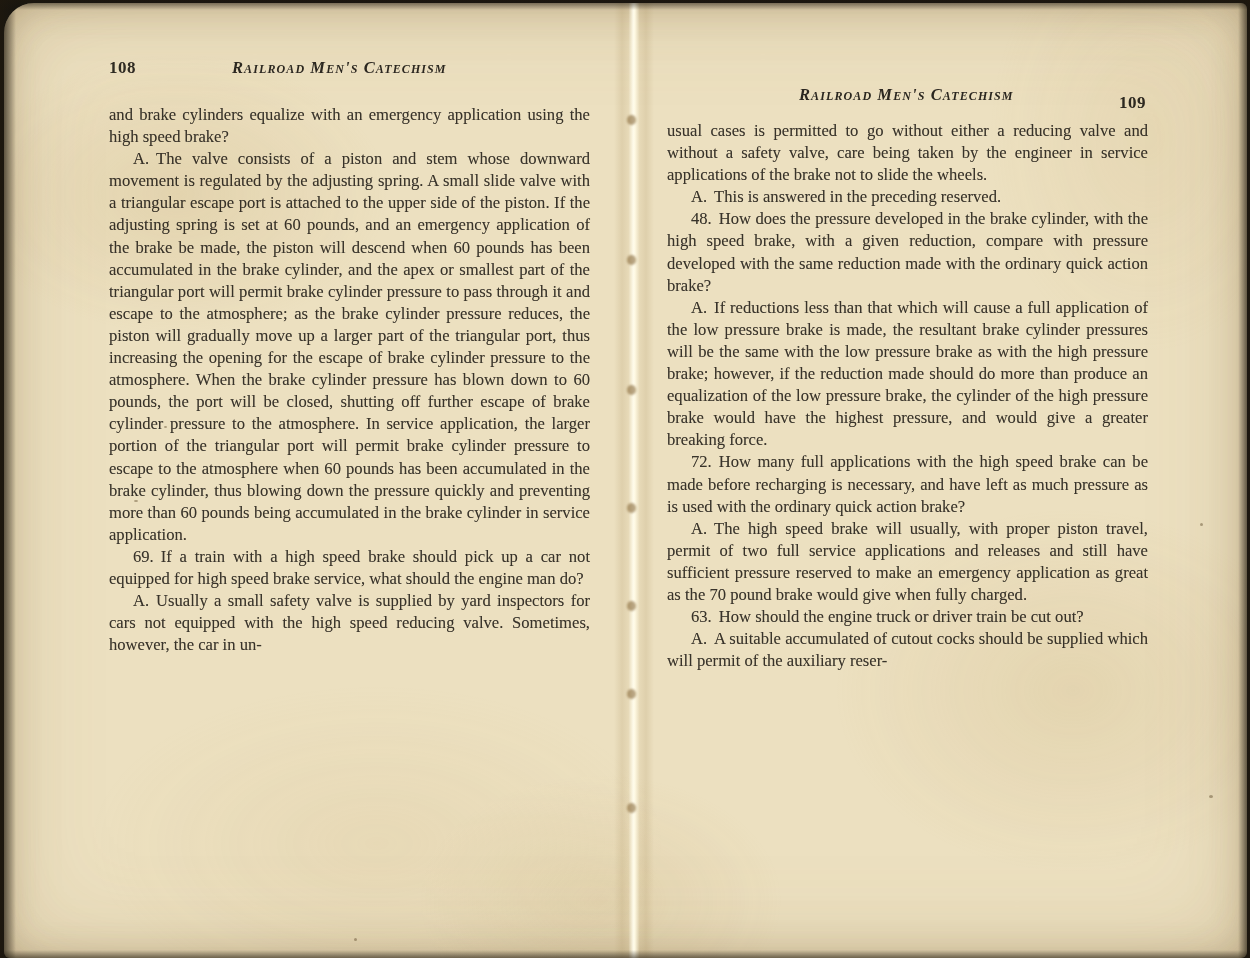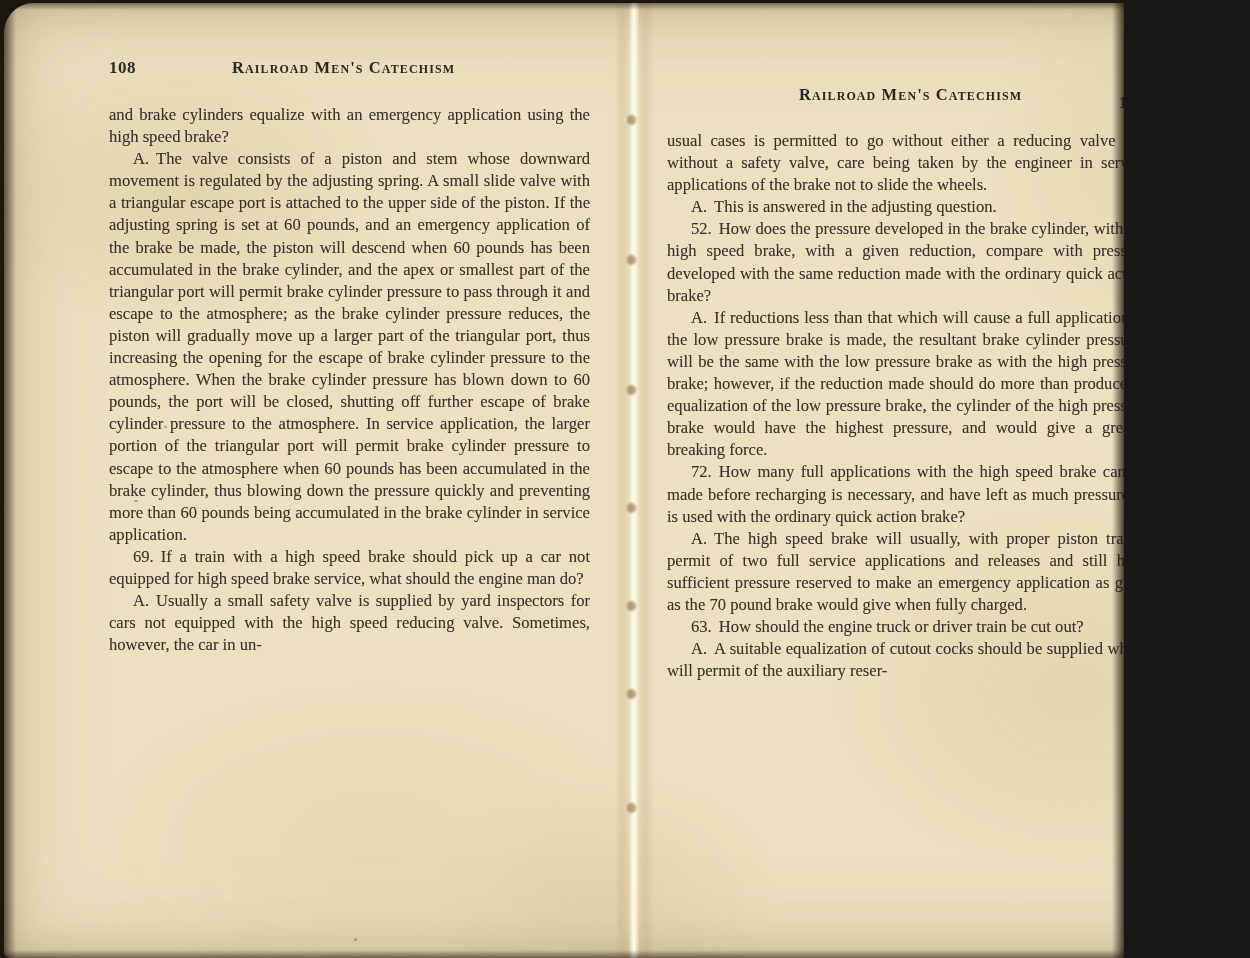"108" .book { width: 1124px -> 1250px }
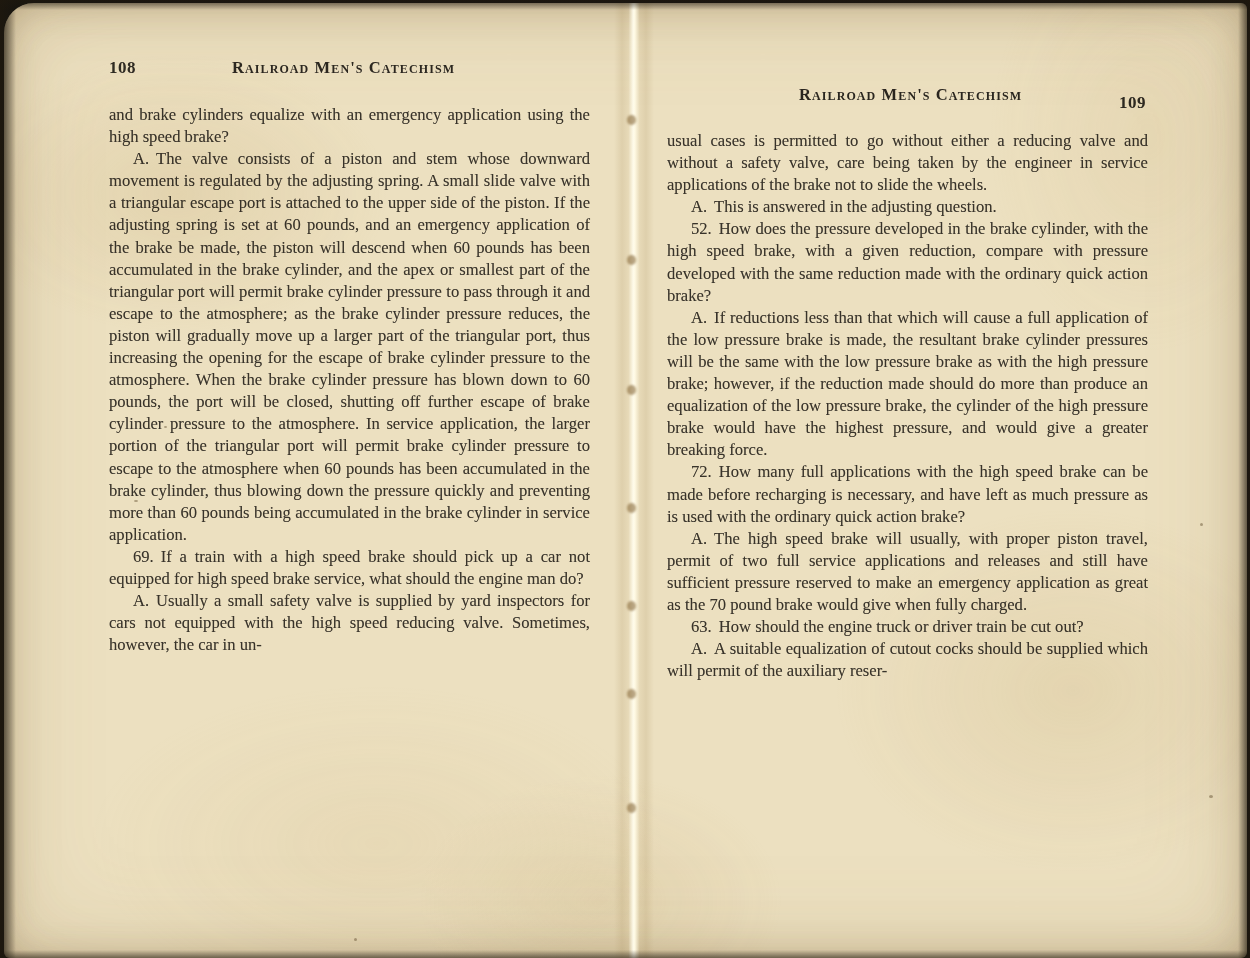"Railroad Men's Catechism" .rh-title { font-style: none -> italic }
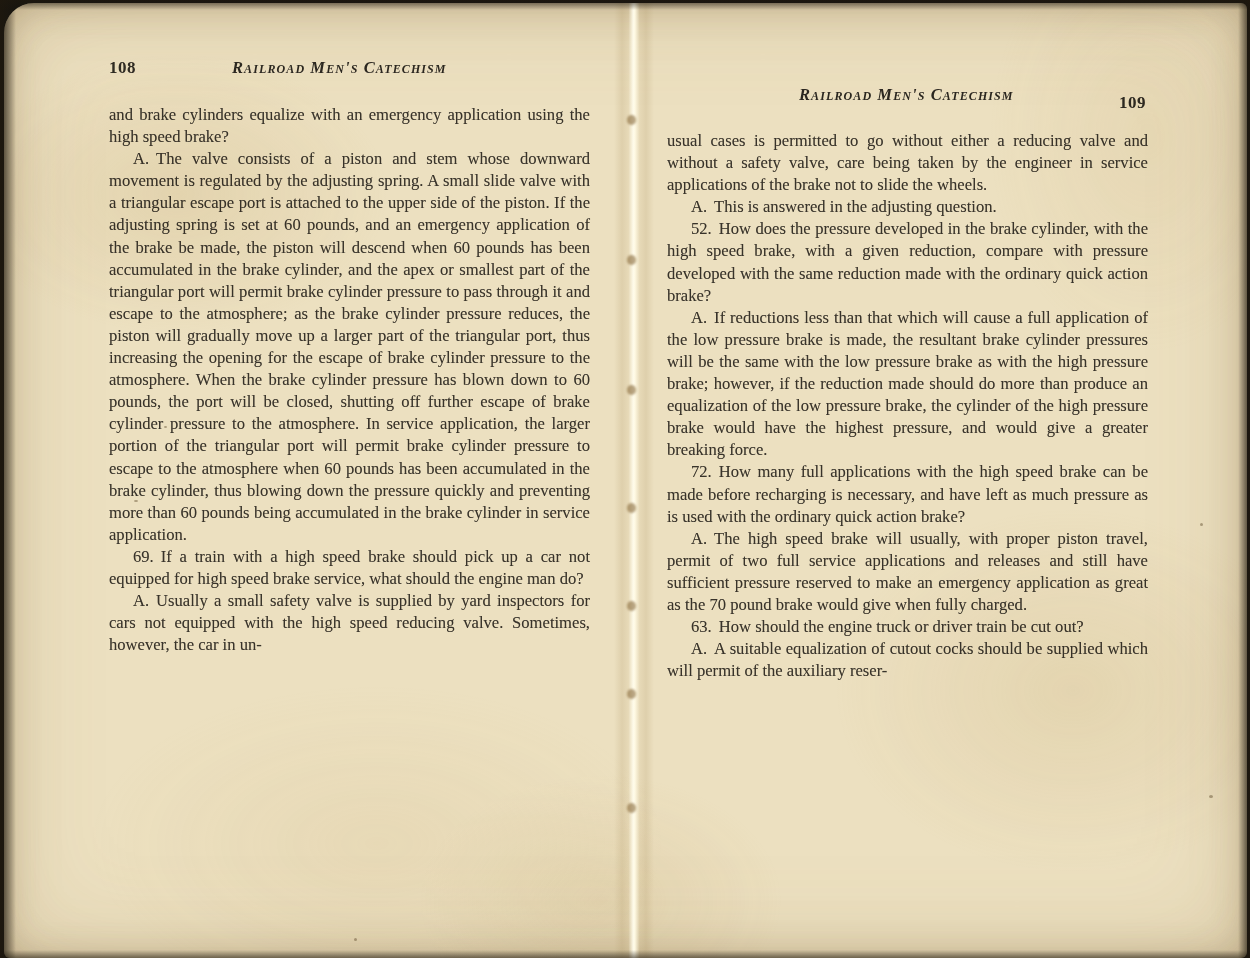"usual cases is permitted to" .col-right { top: 127px -> 117px }
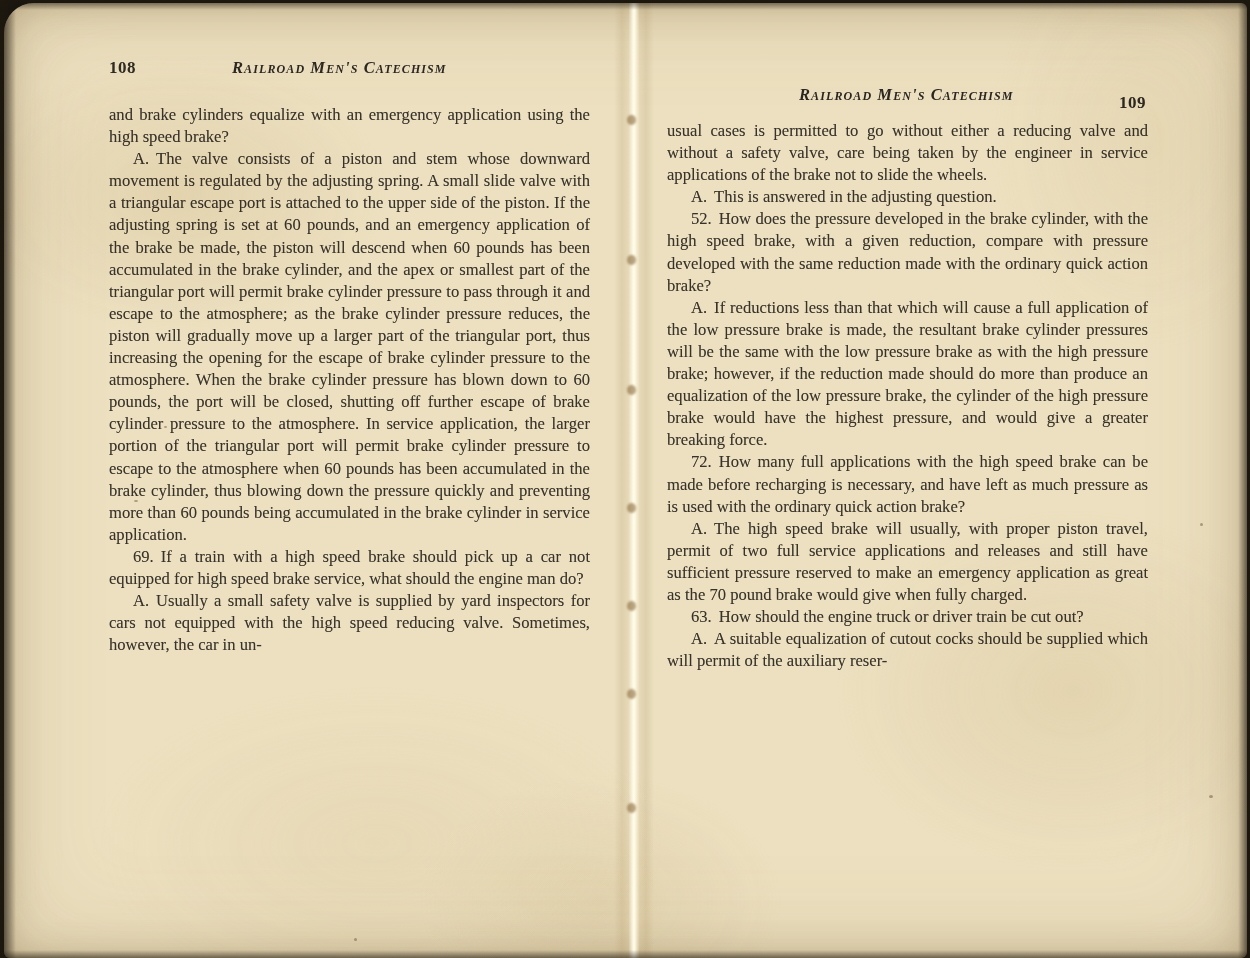"This is answered in the" span { text: adjusting question -> preceding reserved }
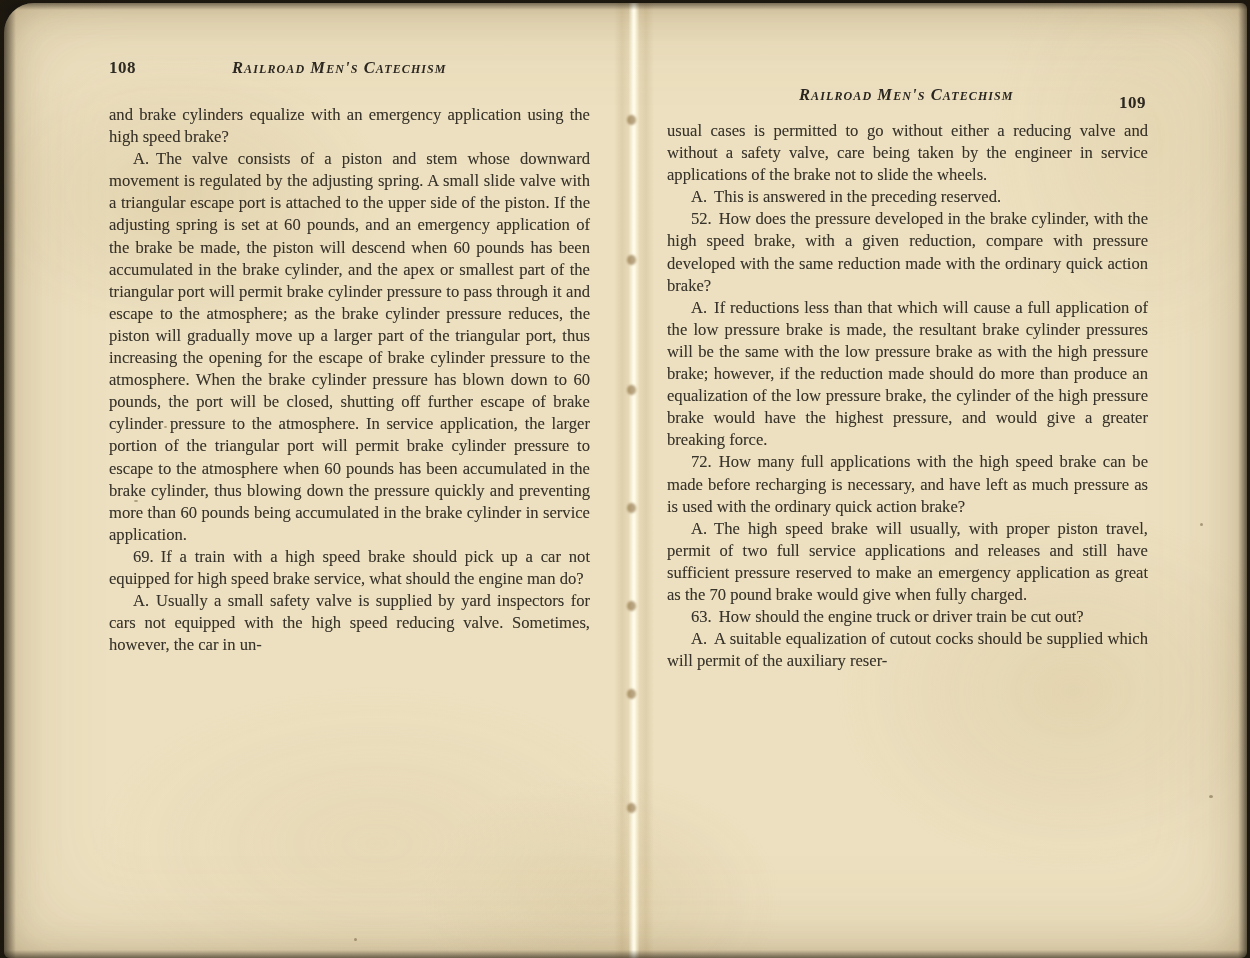"52." span.lead { text: 52 -> 48 }
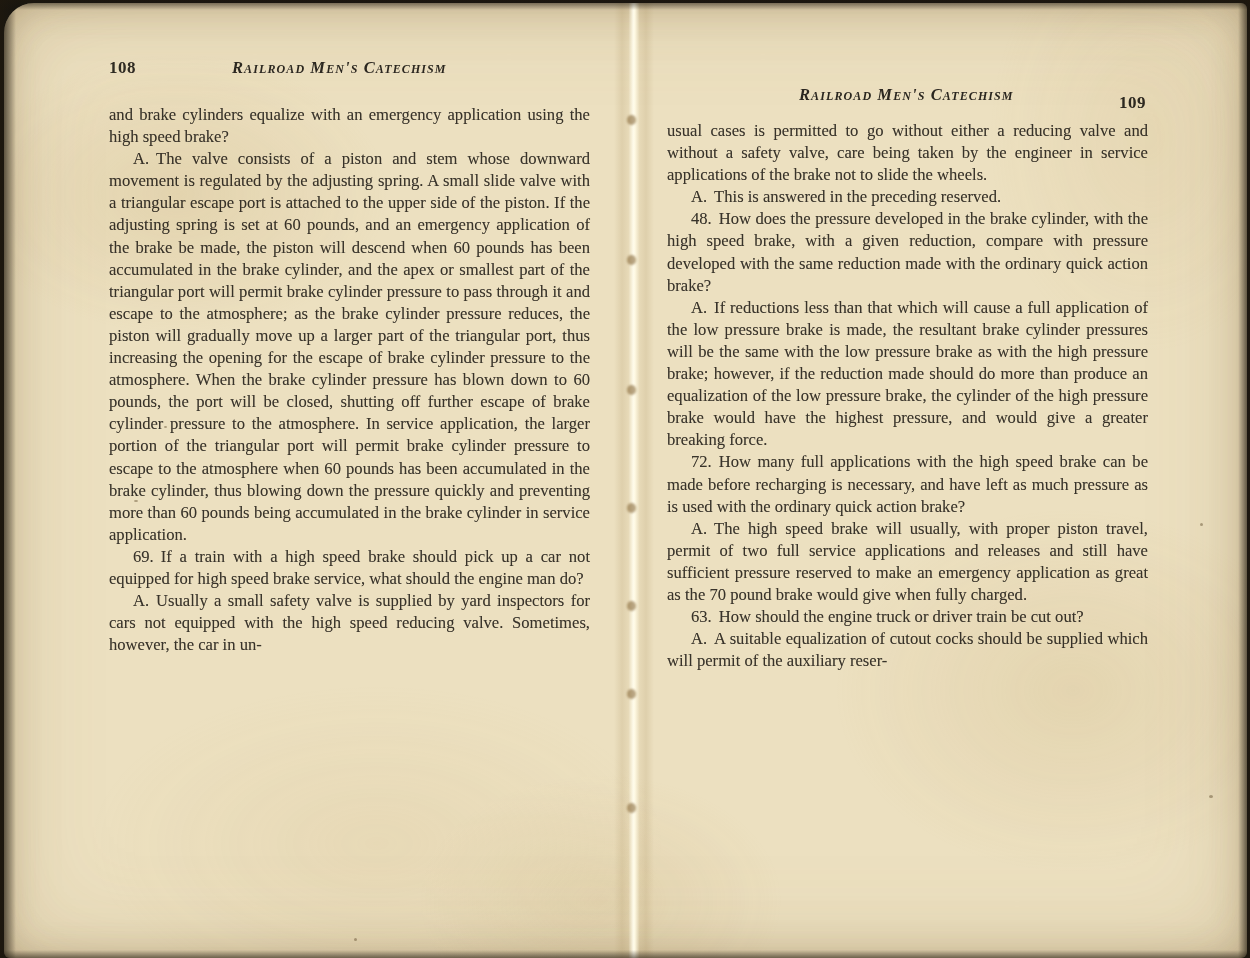"A suitable equalization of cutout" span { text: equalization -> accumulated }
